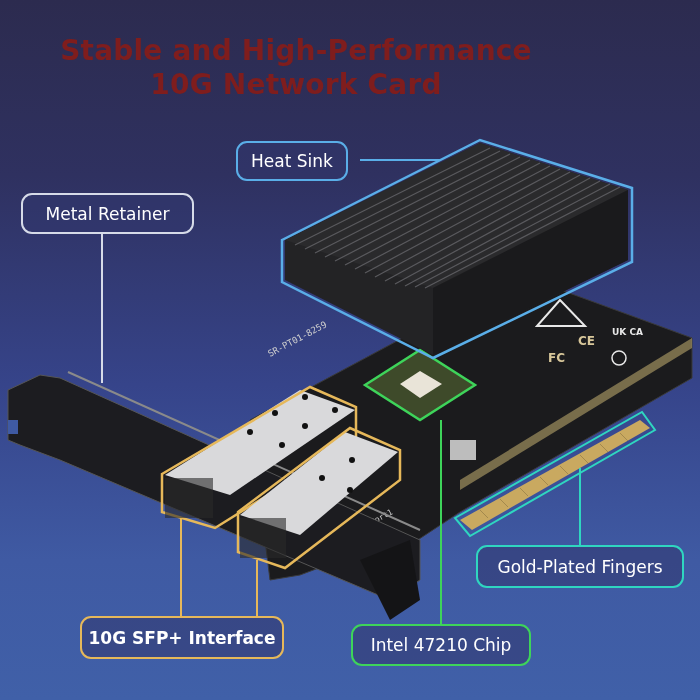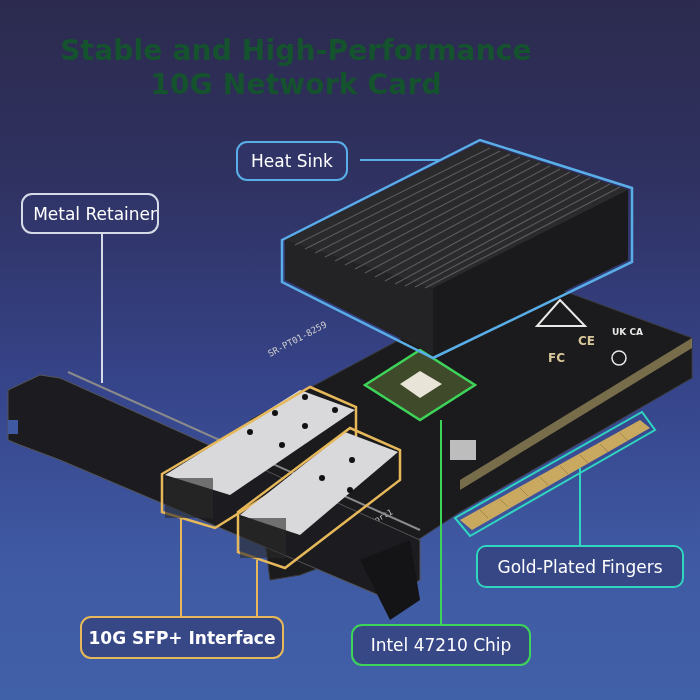"Stable and High-Performance" .title { color: #14532d -> #7f1d1d }
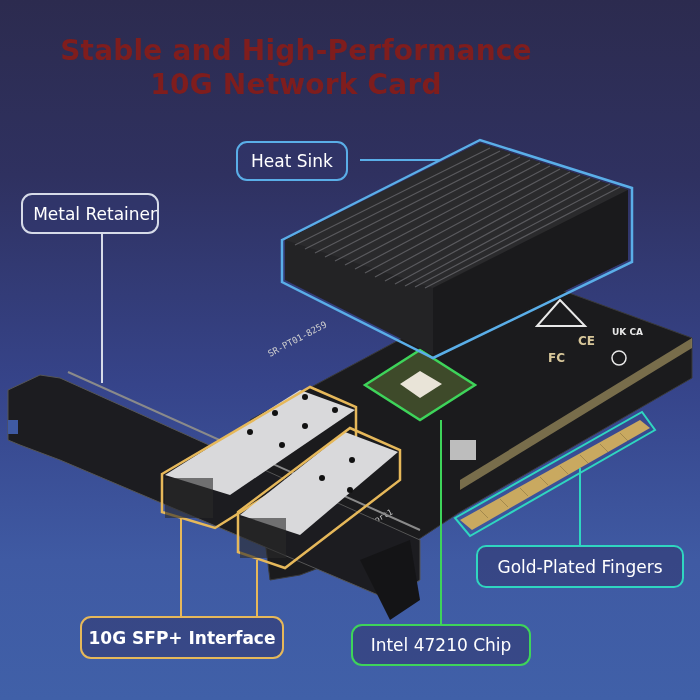"Metal Retainer" div.callout { justify-content: flex-end -> none; width: 138px -> 173px }
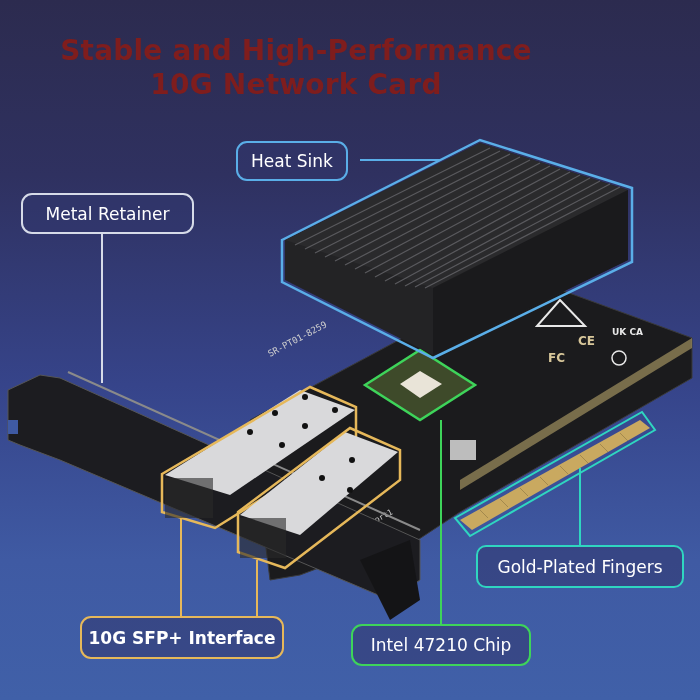"Gold-Plated Fingers" div.callout { border-radius: 10px -> none }
